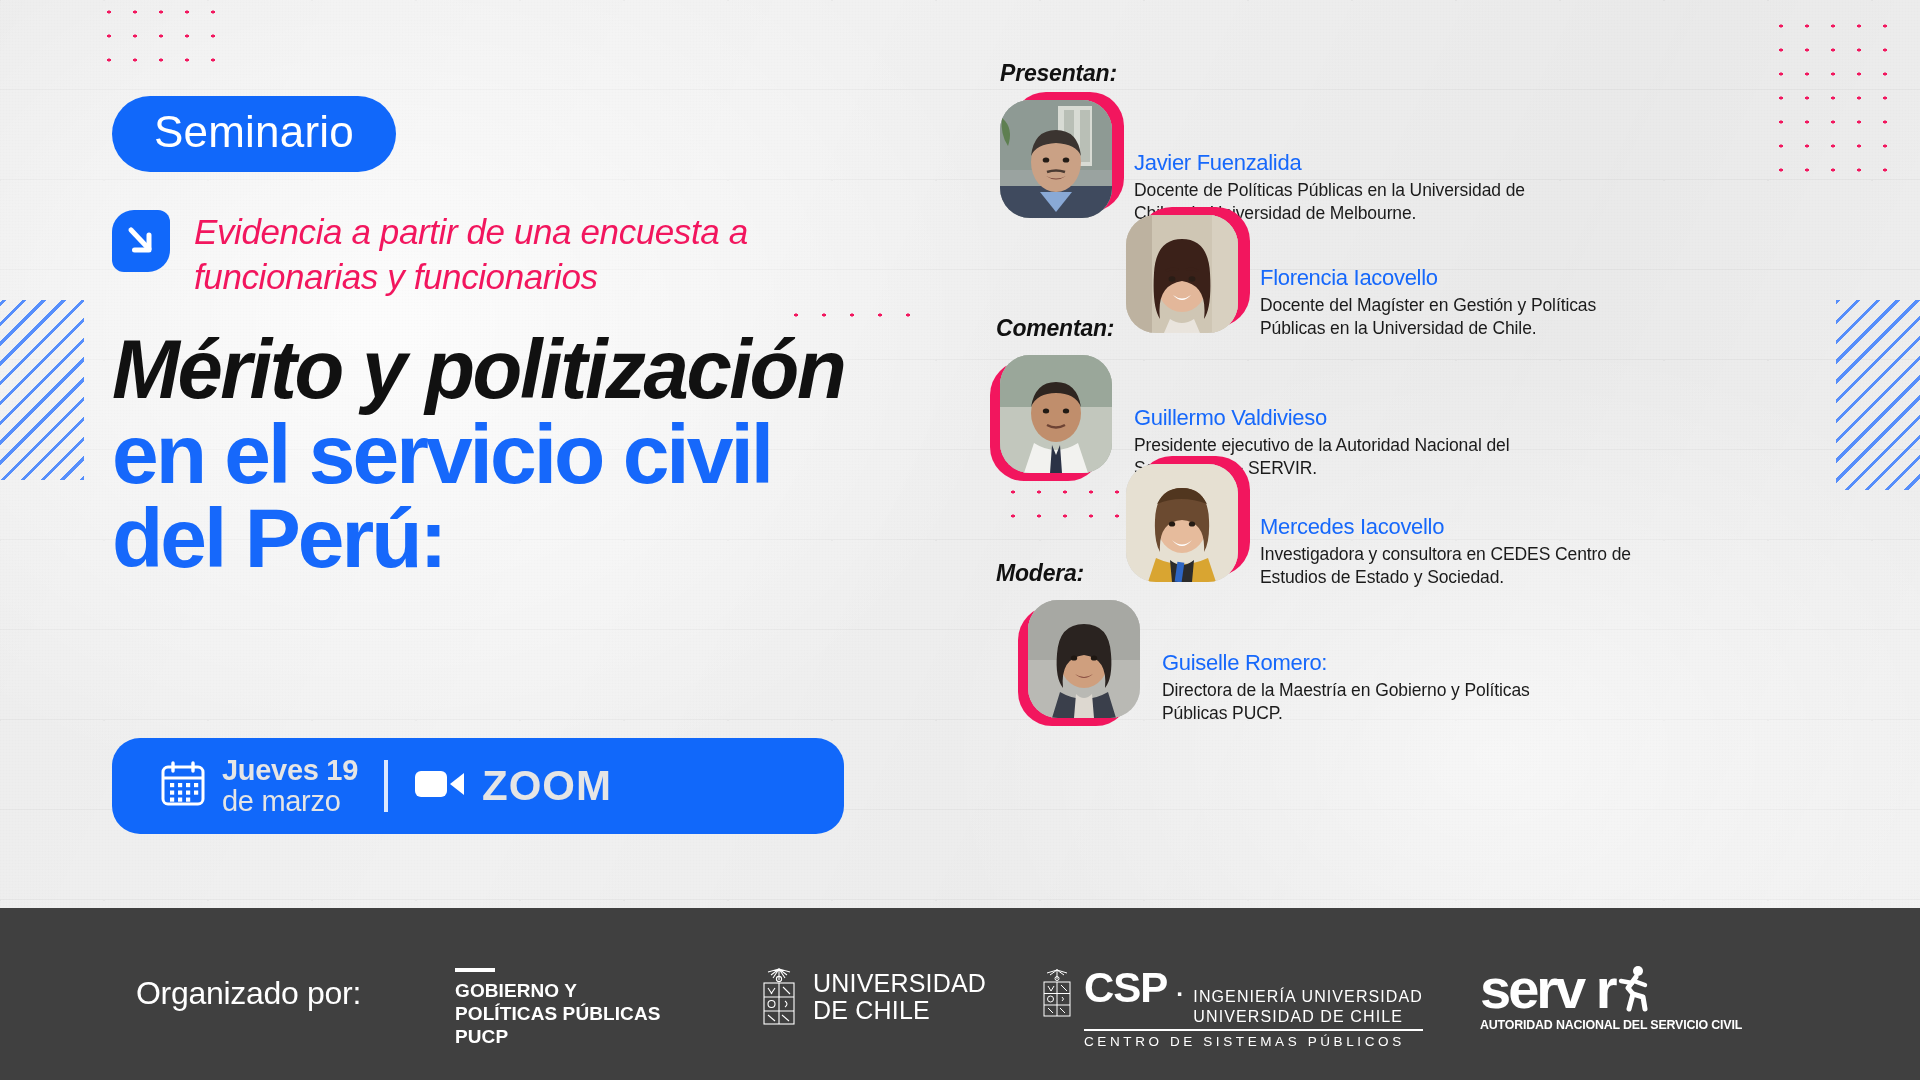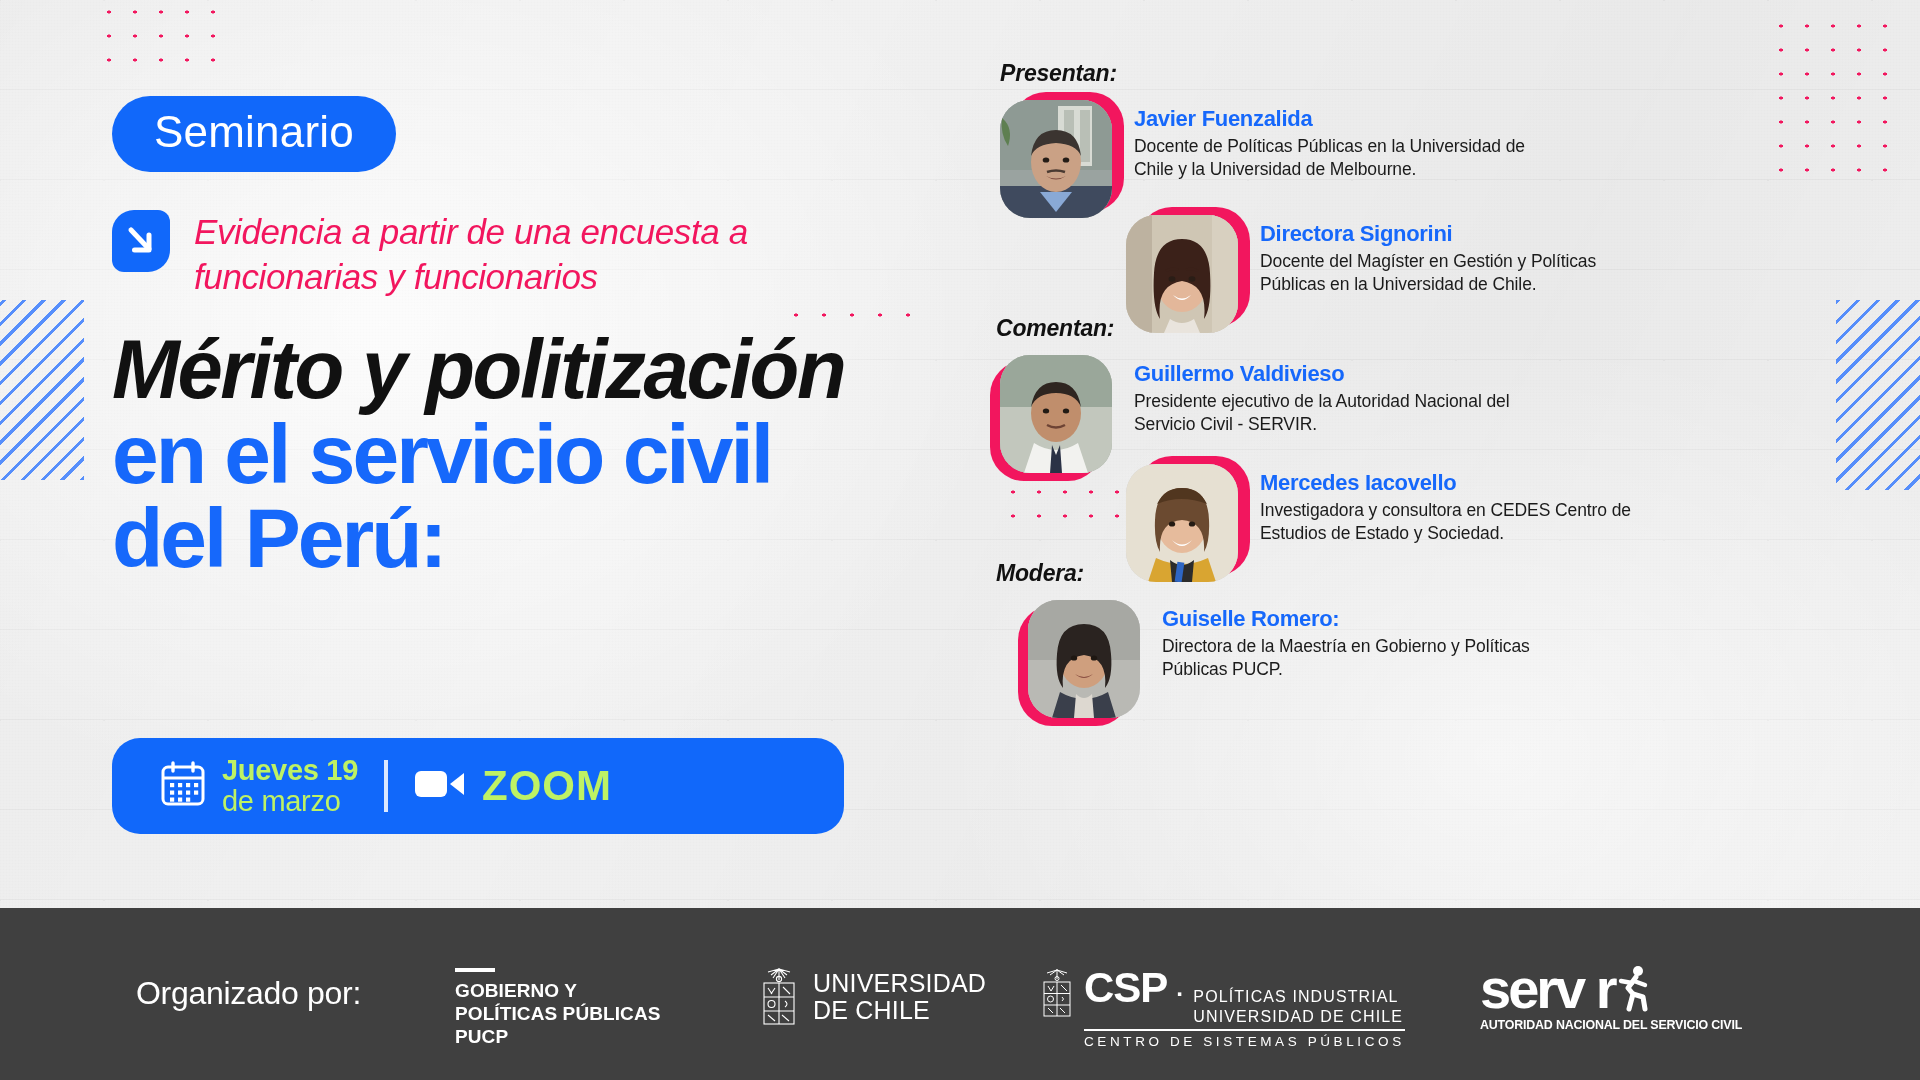"Javier Fuenzalida" .person-name { font-weight: 700 -> 400; margin-top: none -> 44px }
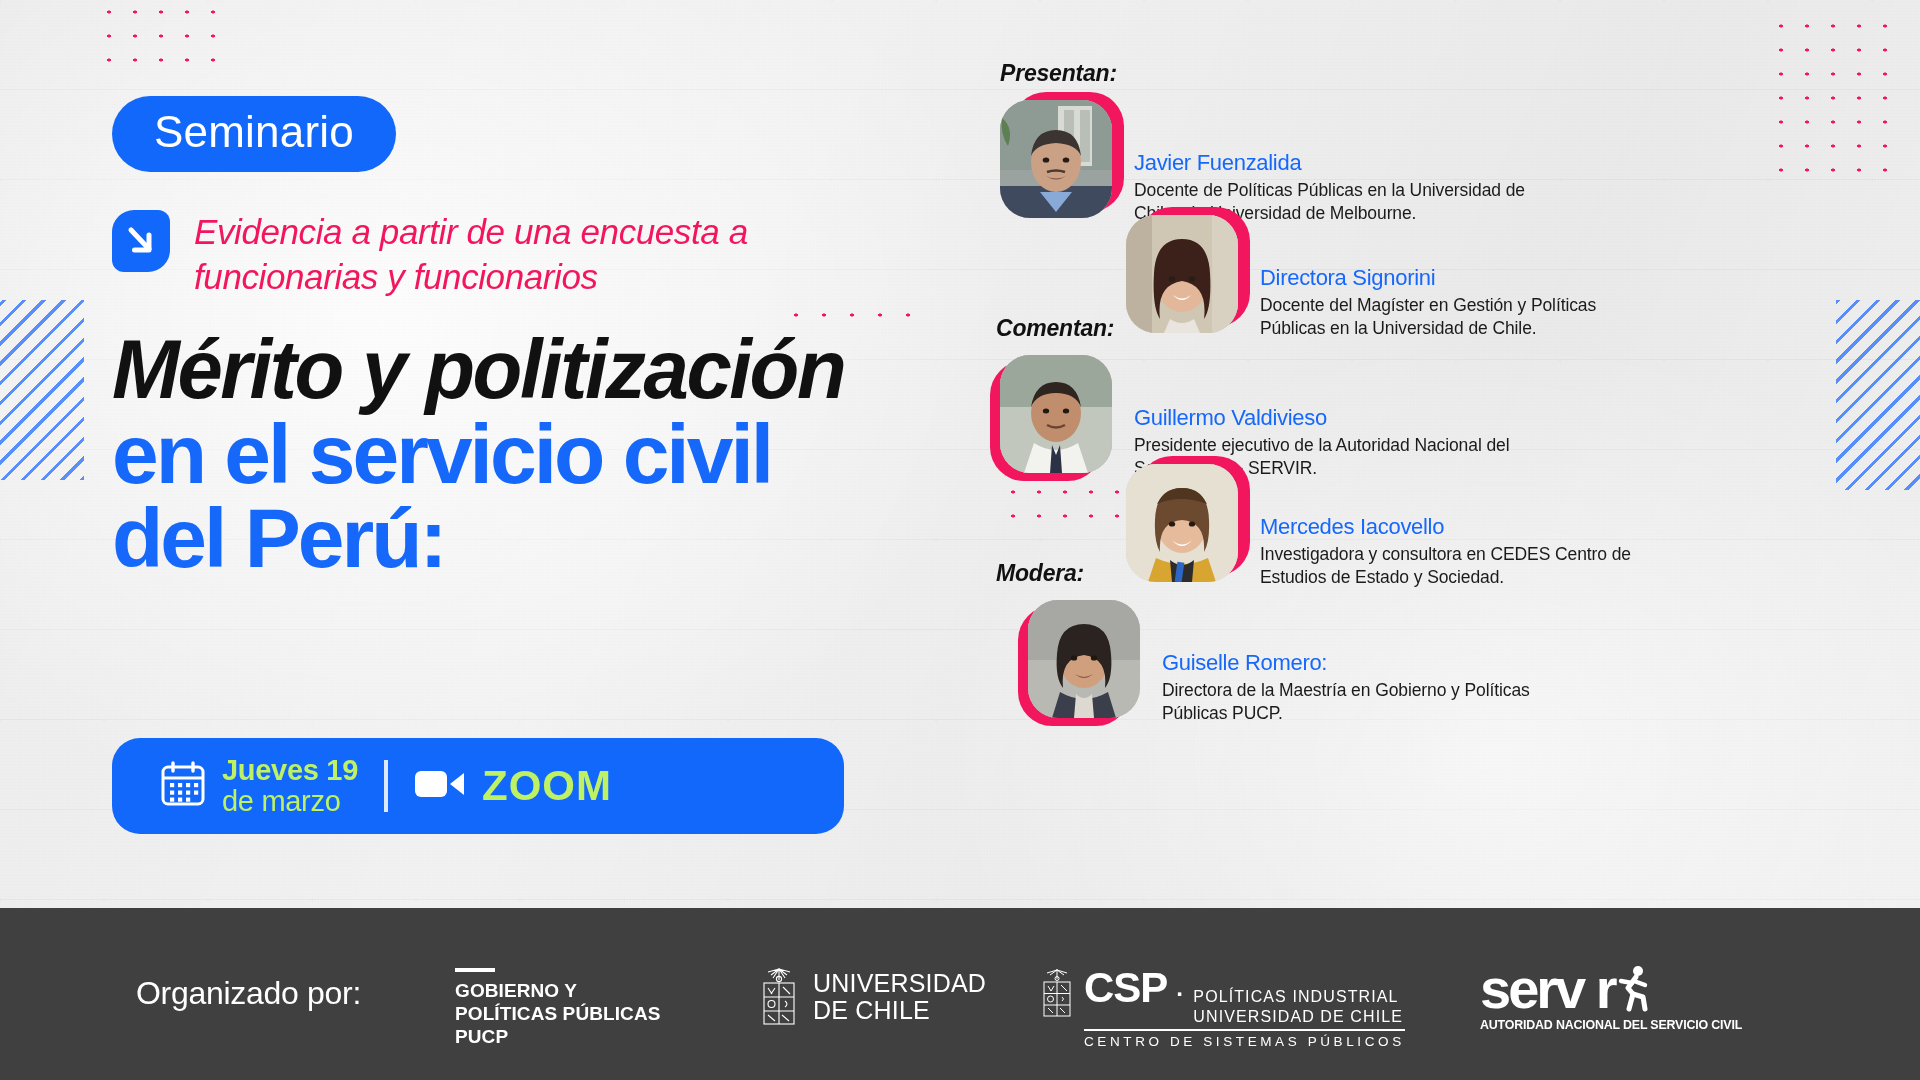"Directora Signorini" div.person-name { text: Directora Signorini -> Florencia Iacovello }
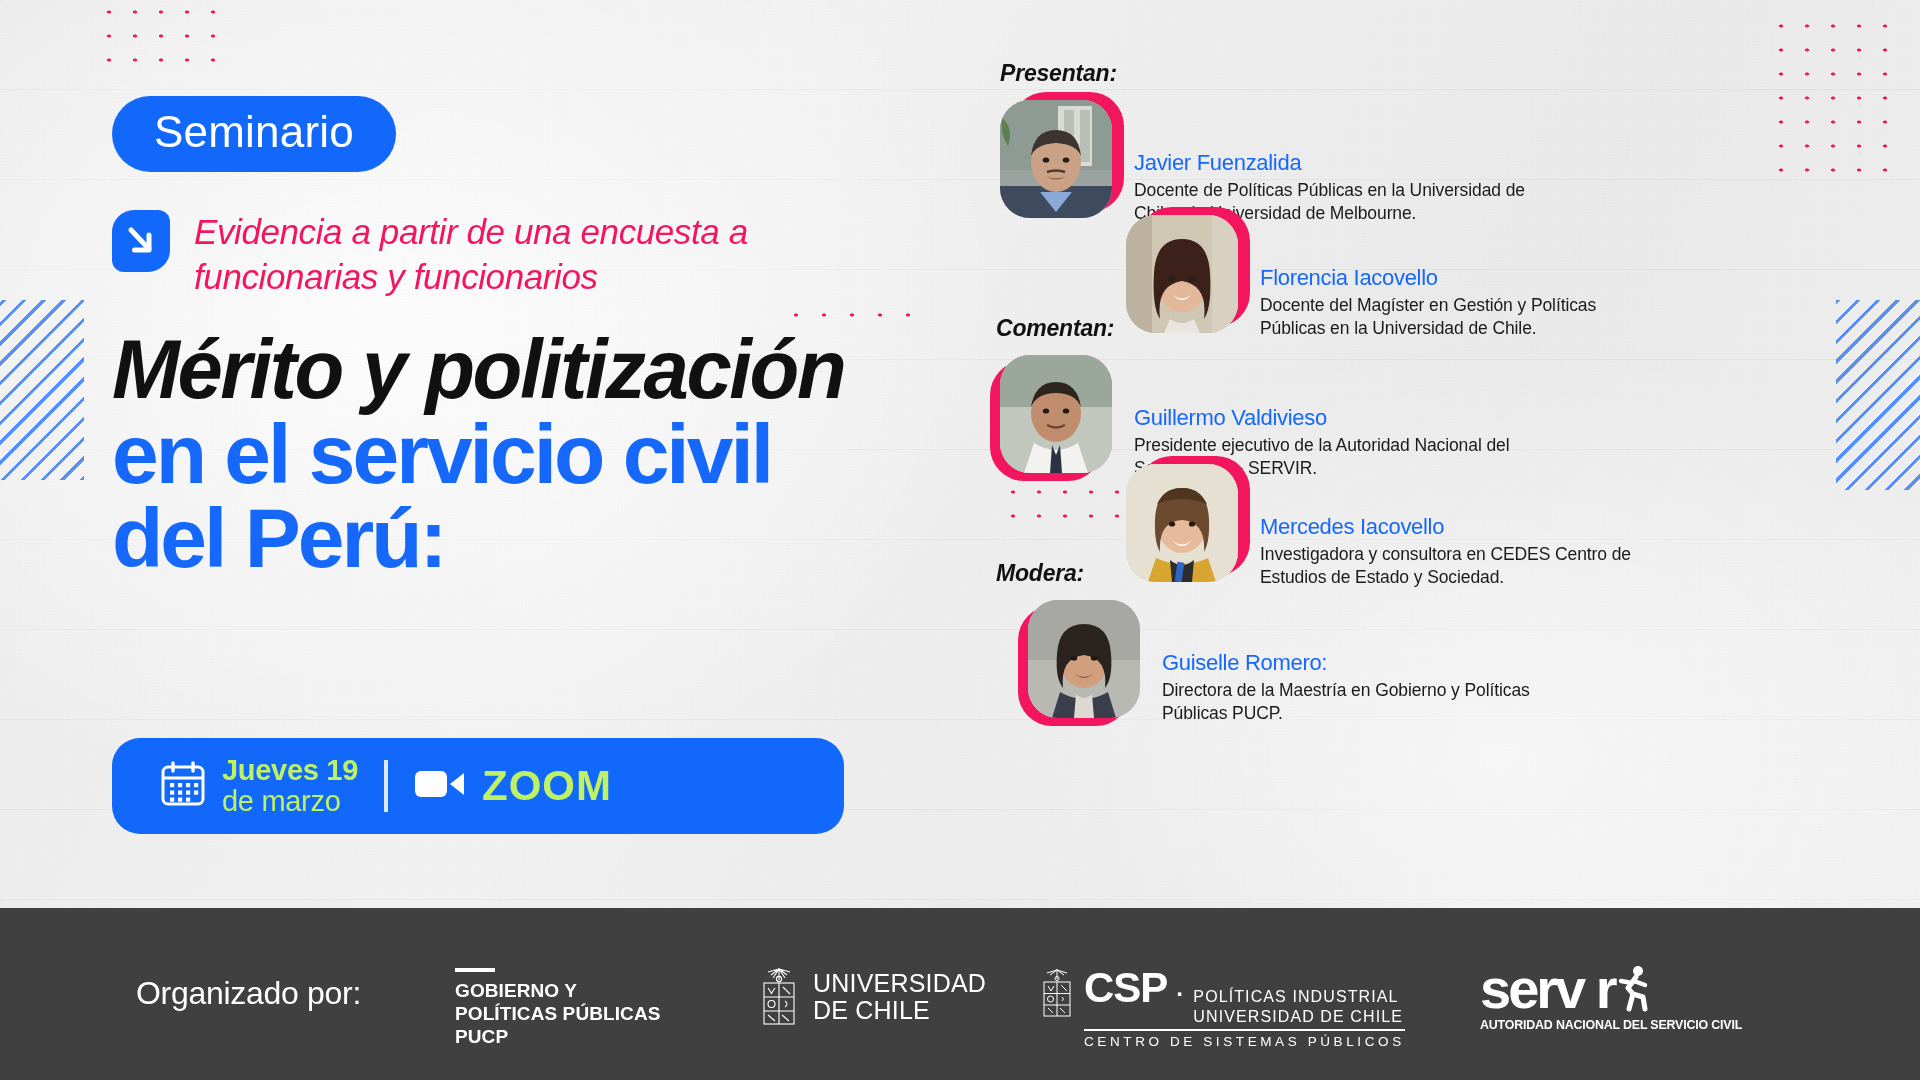"Jueves 19" #info-bar { color: #bef264 -> #e5e5e5 }
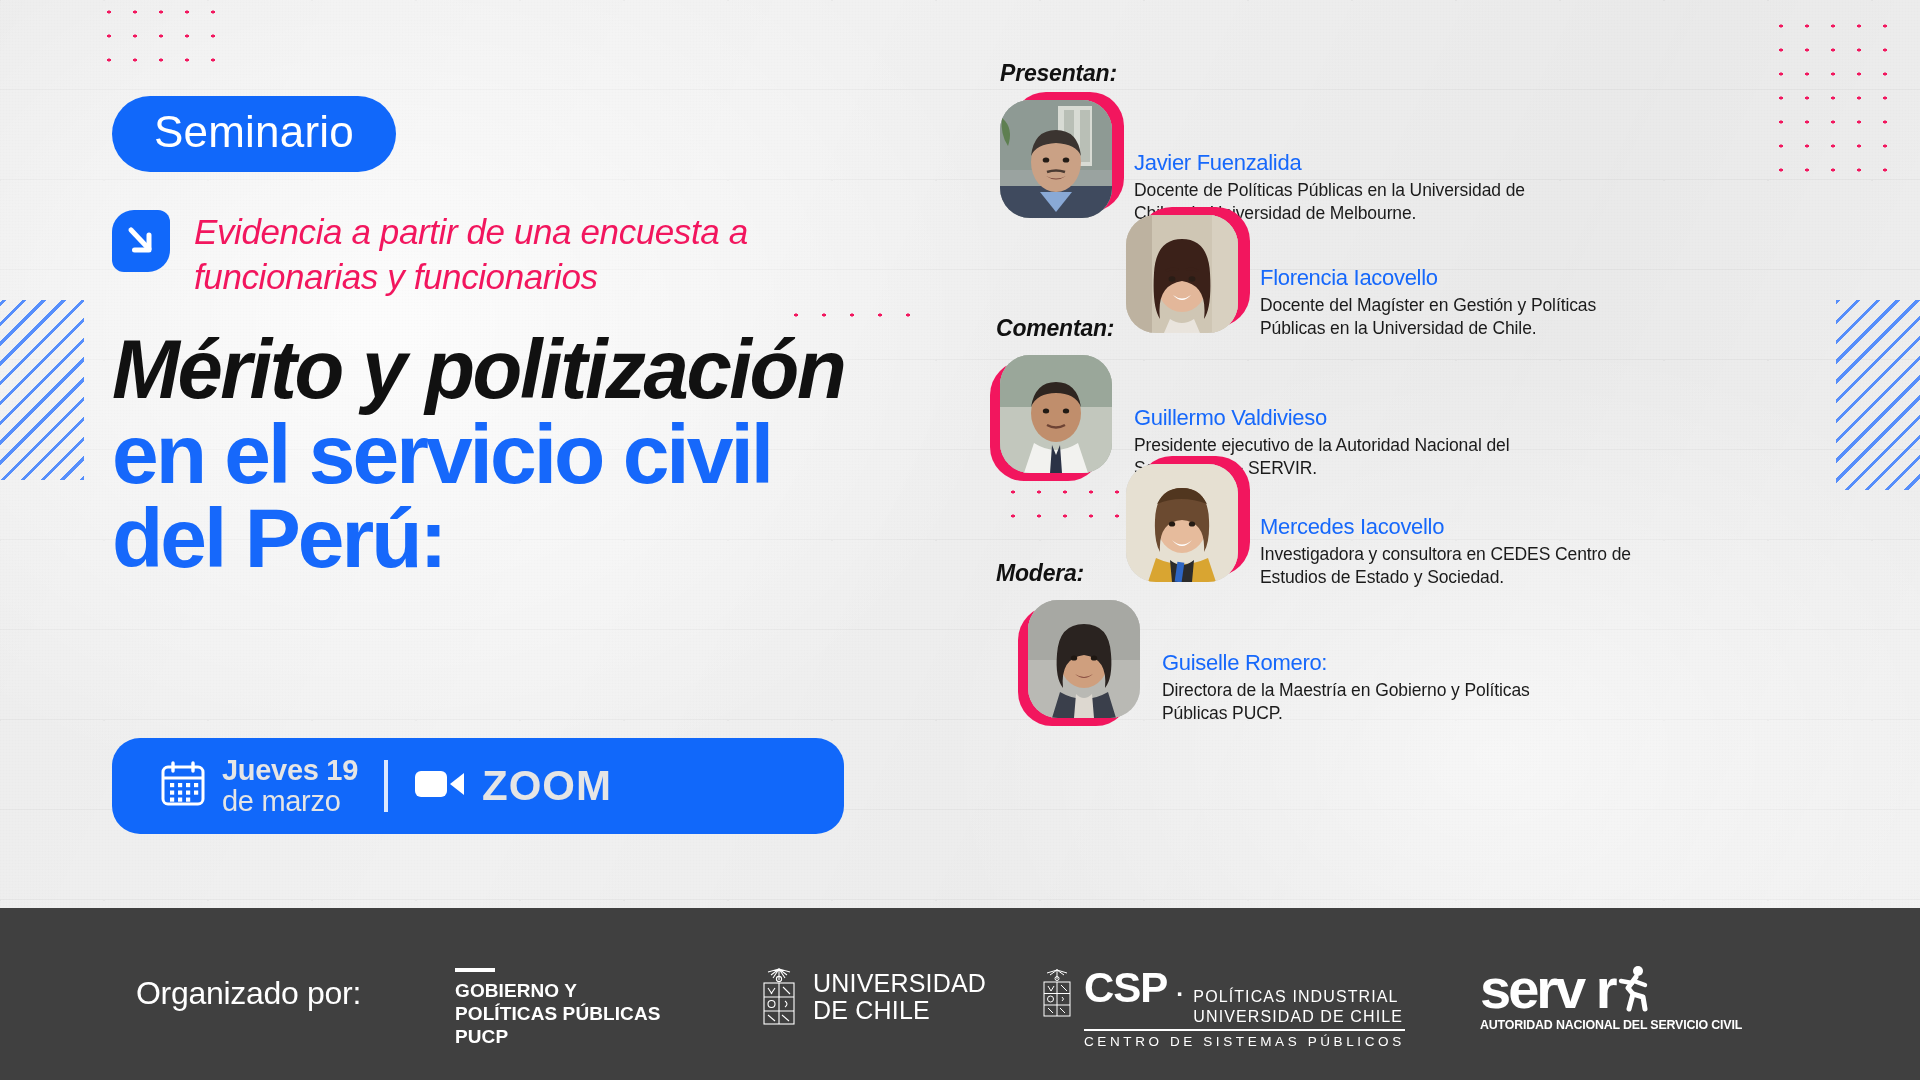"POLÍTICAS INDUSTRIAL" div { text: POLÍTICAS INDUSTRIAL -> INGENIERÍA UNIVERSIDAD }
